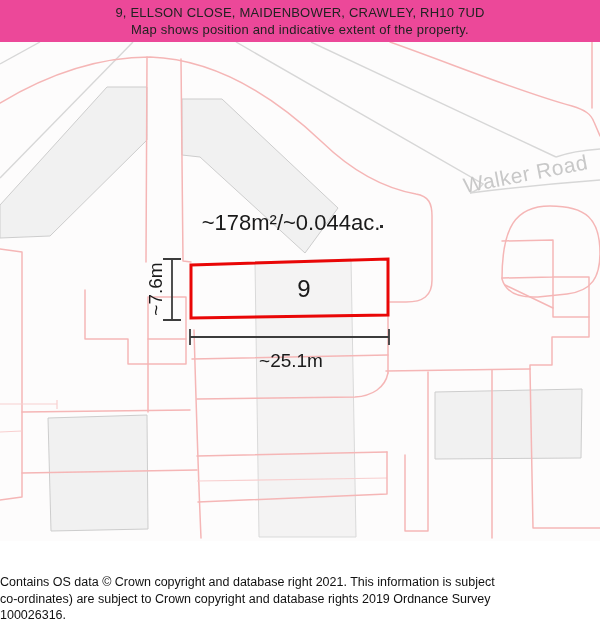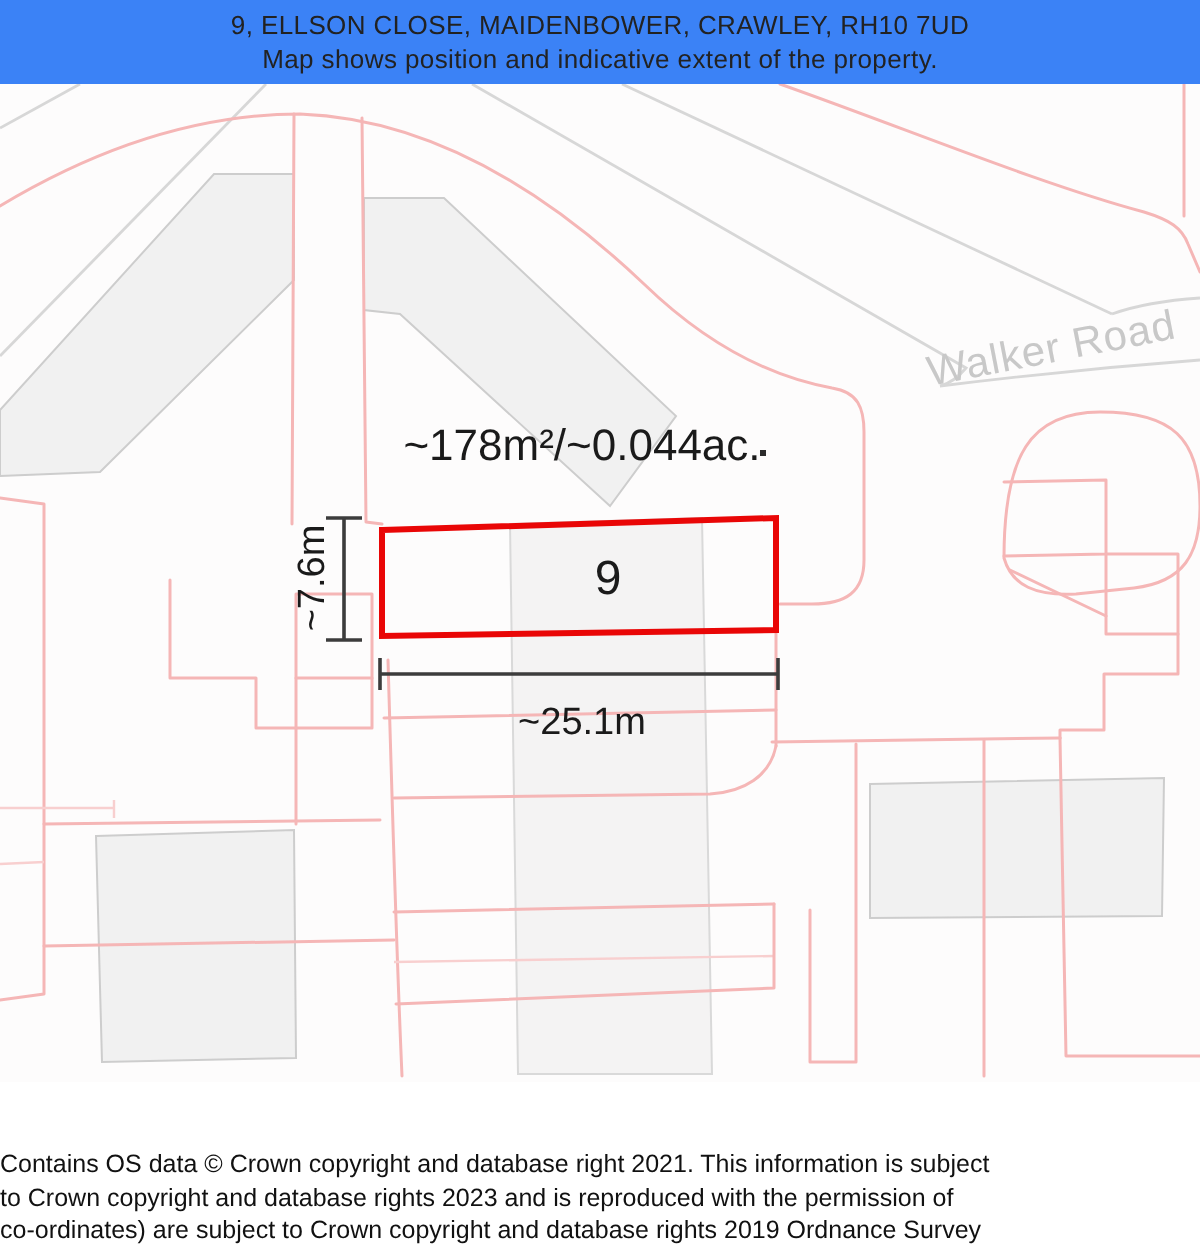"9, ELLSON CLOSE, MAIDENBOWER, CRAWLEY," .page { background: #3b82f6 -> #ec4899 }
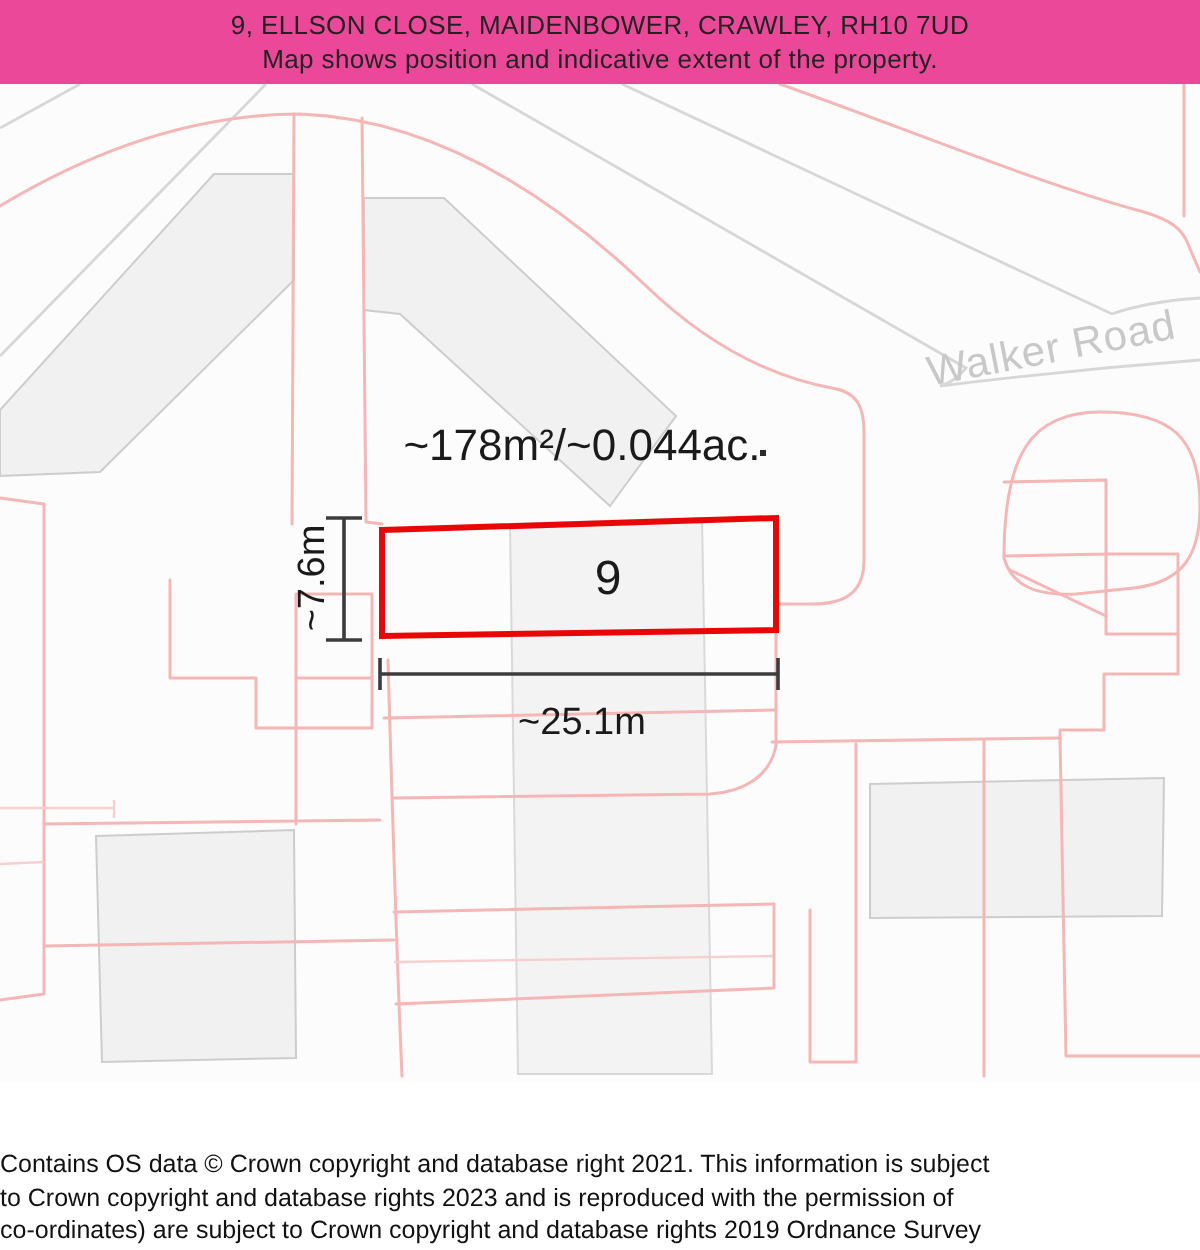"to Crown copyright and database" div { html: <div>to Crown copyright and database rights 2023 and is reproduced with the permission of</div> -> none }
